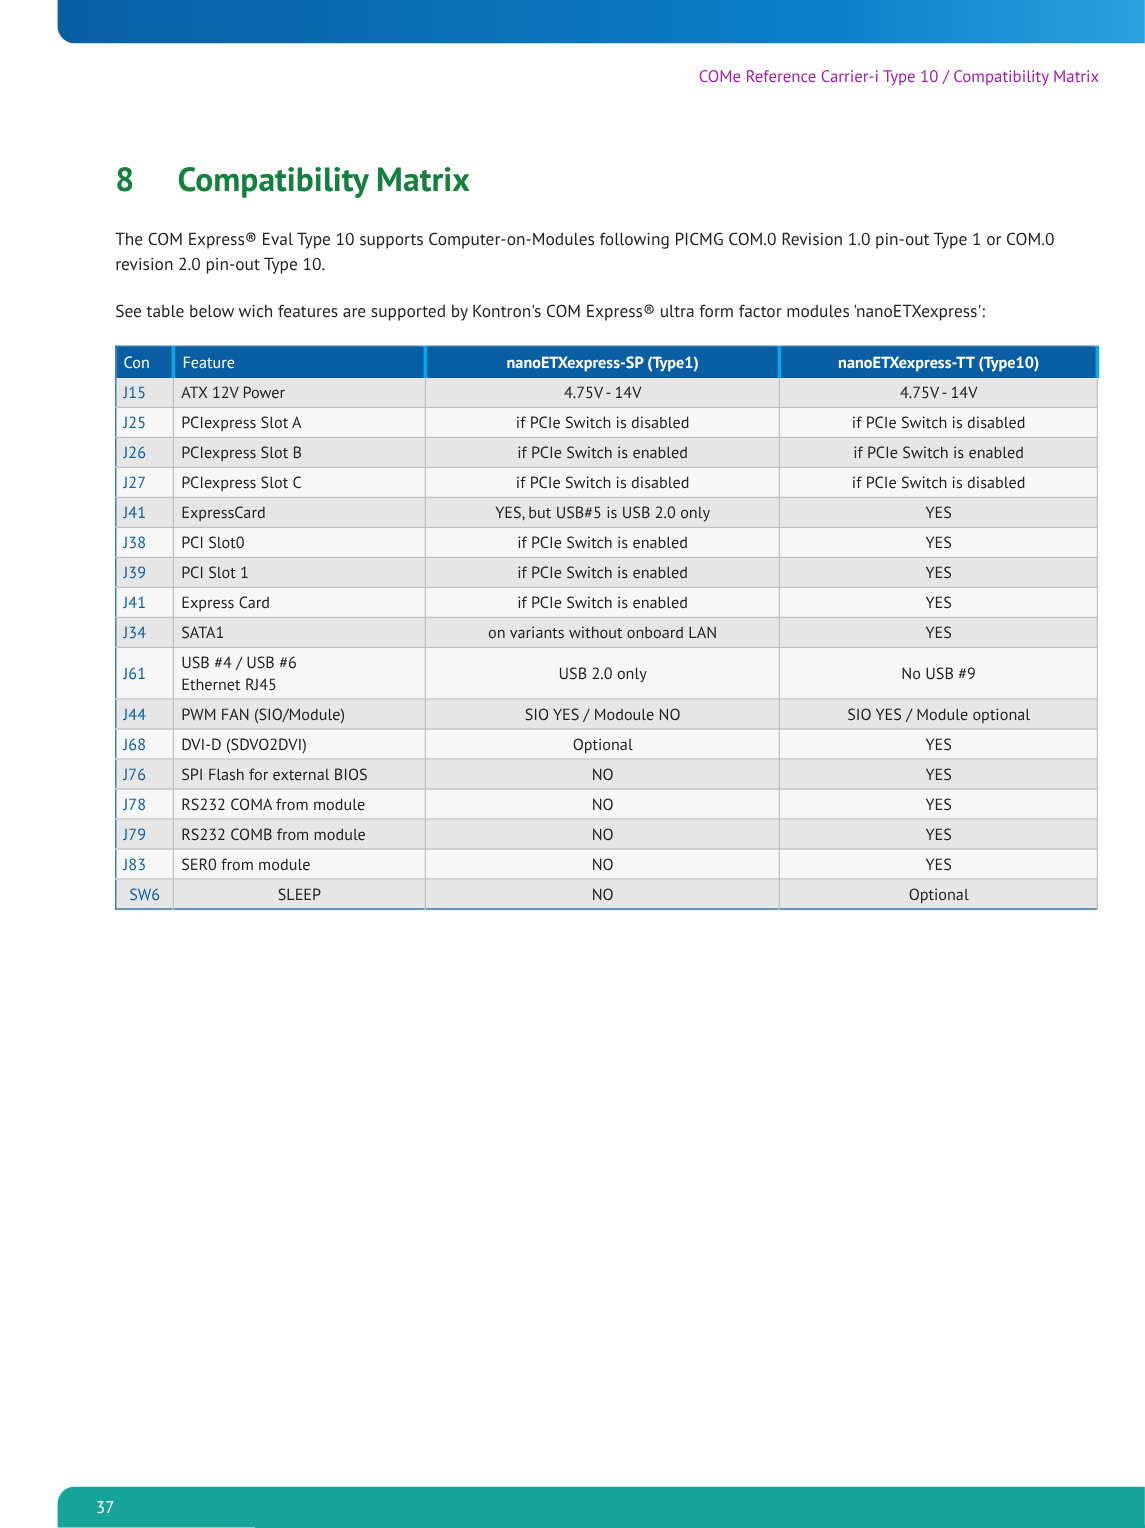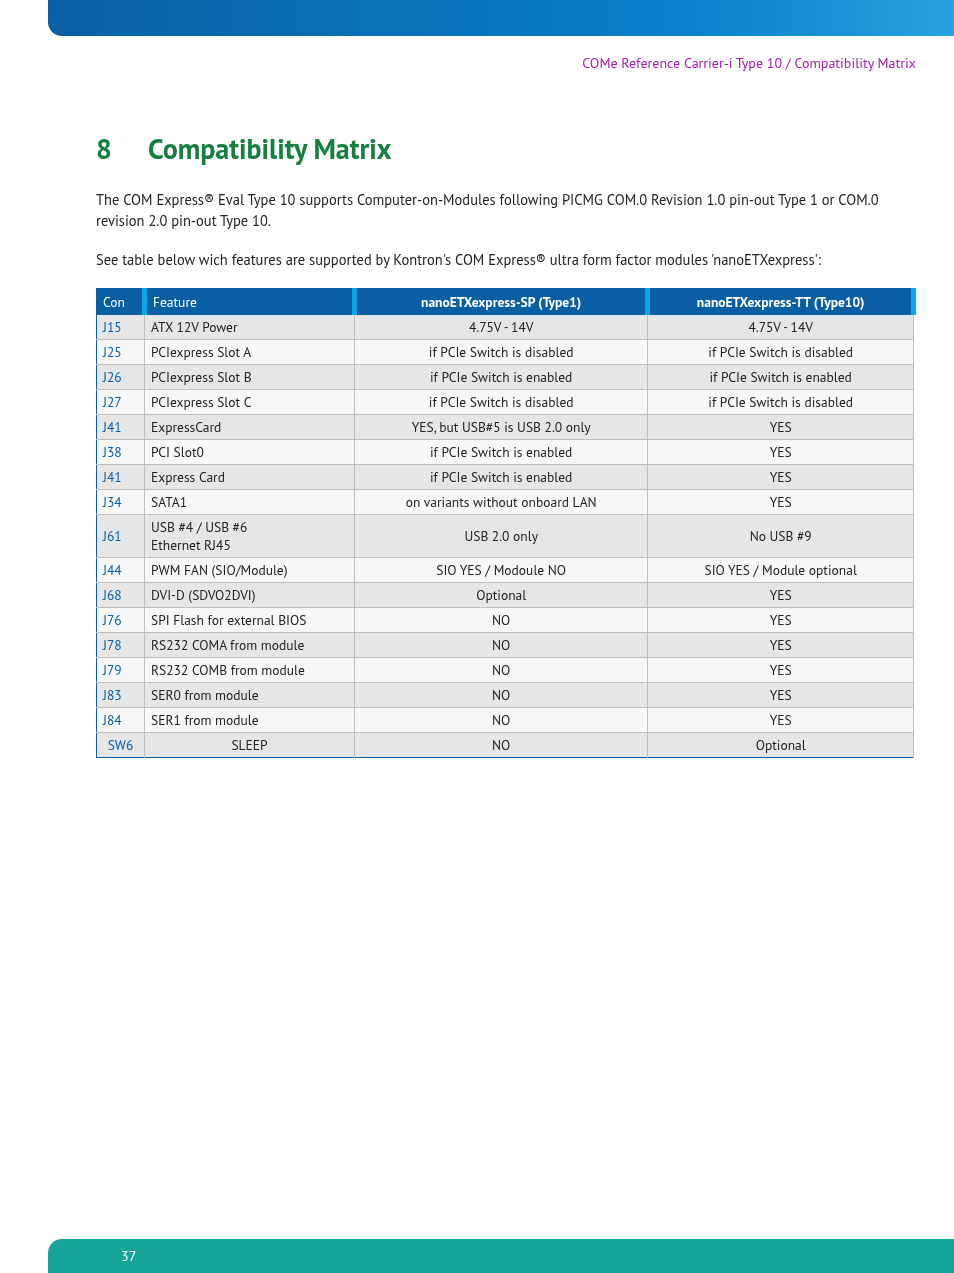"Con" thead th { border-right: 5px solid #0ea5e9 -> 3px solid #0ea5e9 }
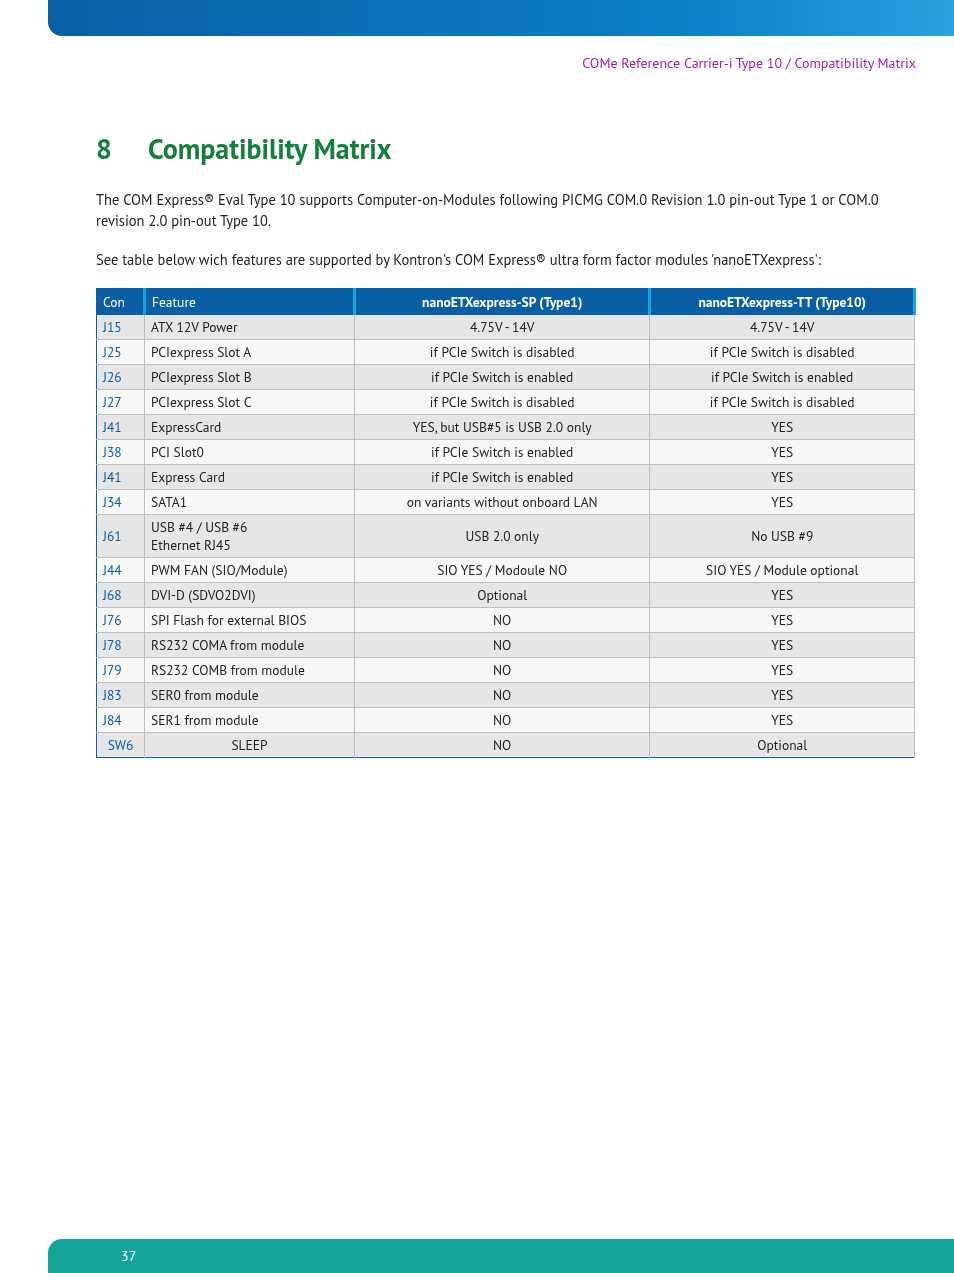"J39" tr { html: none -> <tr> <td>J39</td> <td>PCI Slot 1</td> <td>if PCIe Switch is enabled</td> <td>YES</td> </tr> }
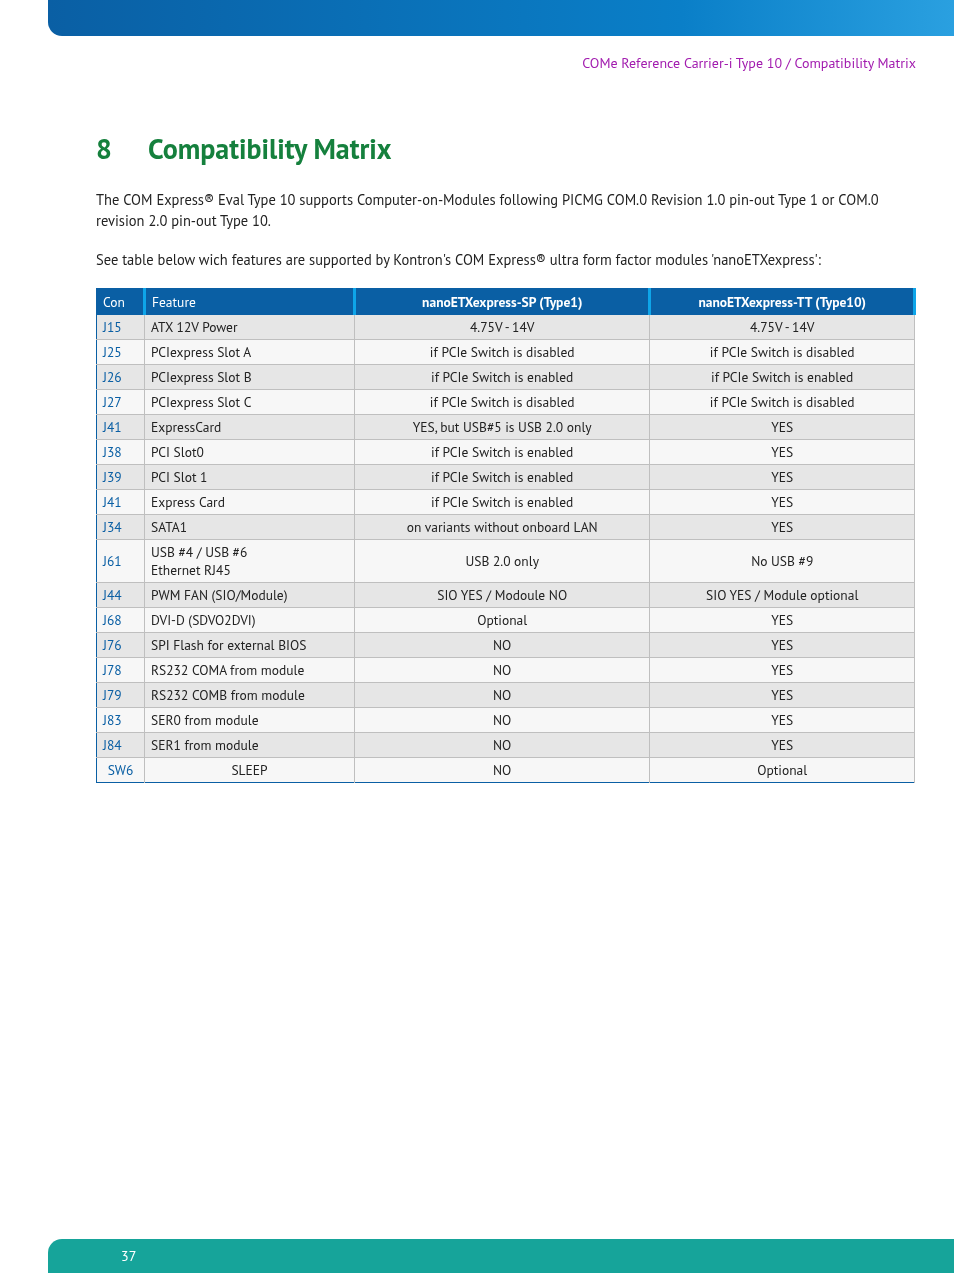"J84" tr { html: <tr> <td>J84</td> <td>SER1 from module</td> <td>NO</td> <td>YES</td> </tr> -> none }
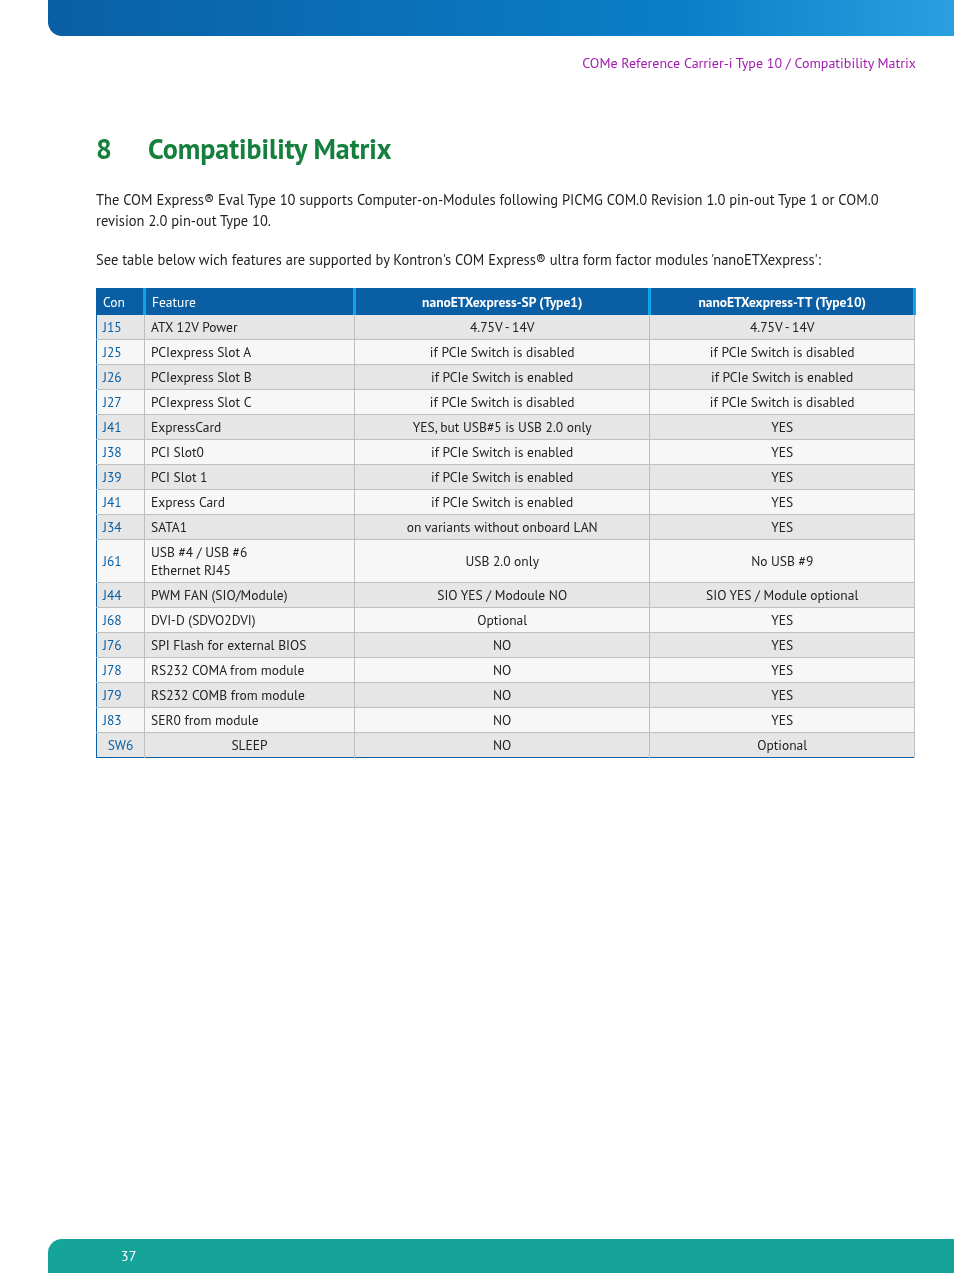"37" .footer { padding-left: 73px -> 32px }
